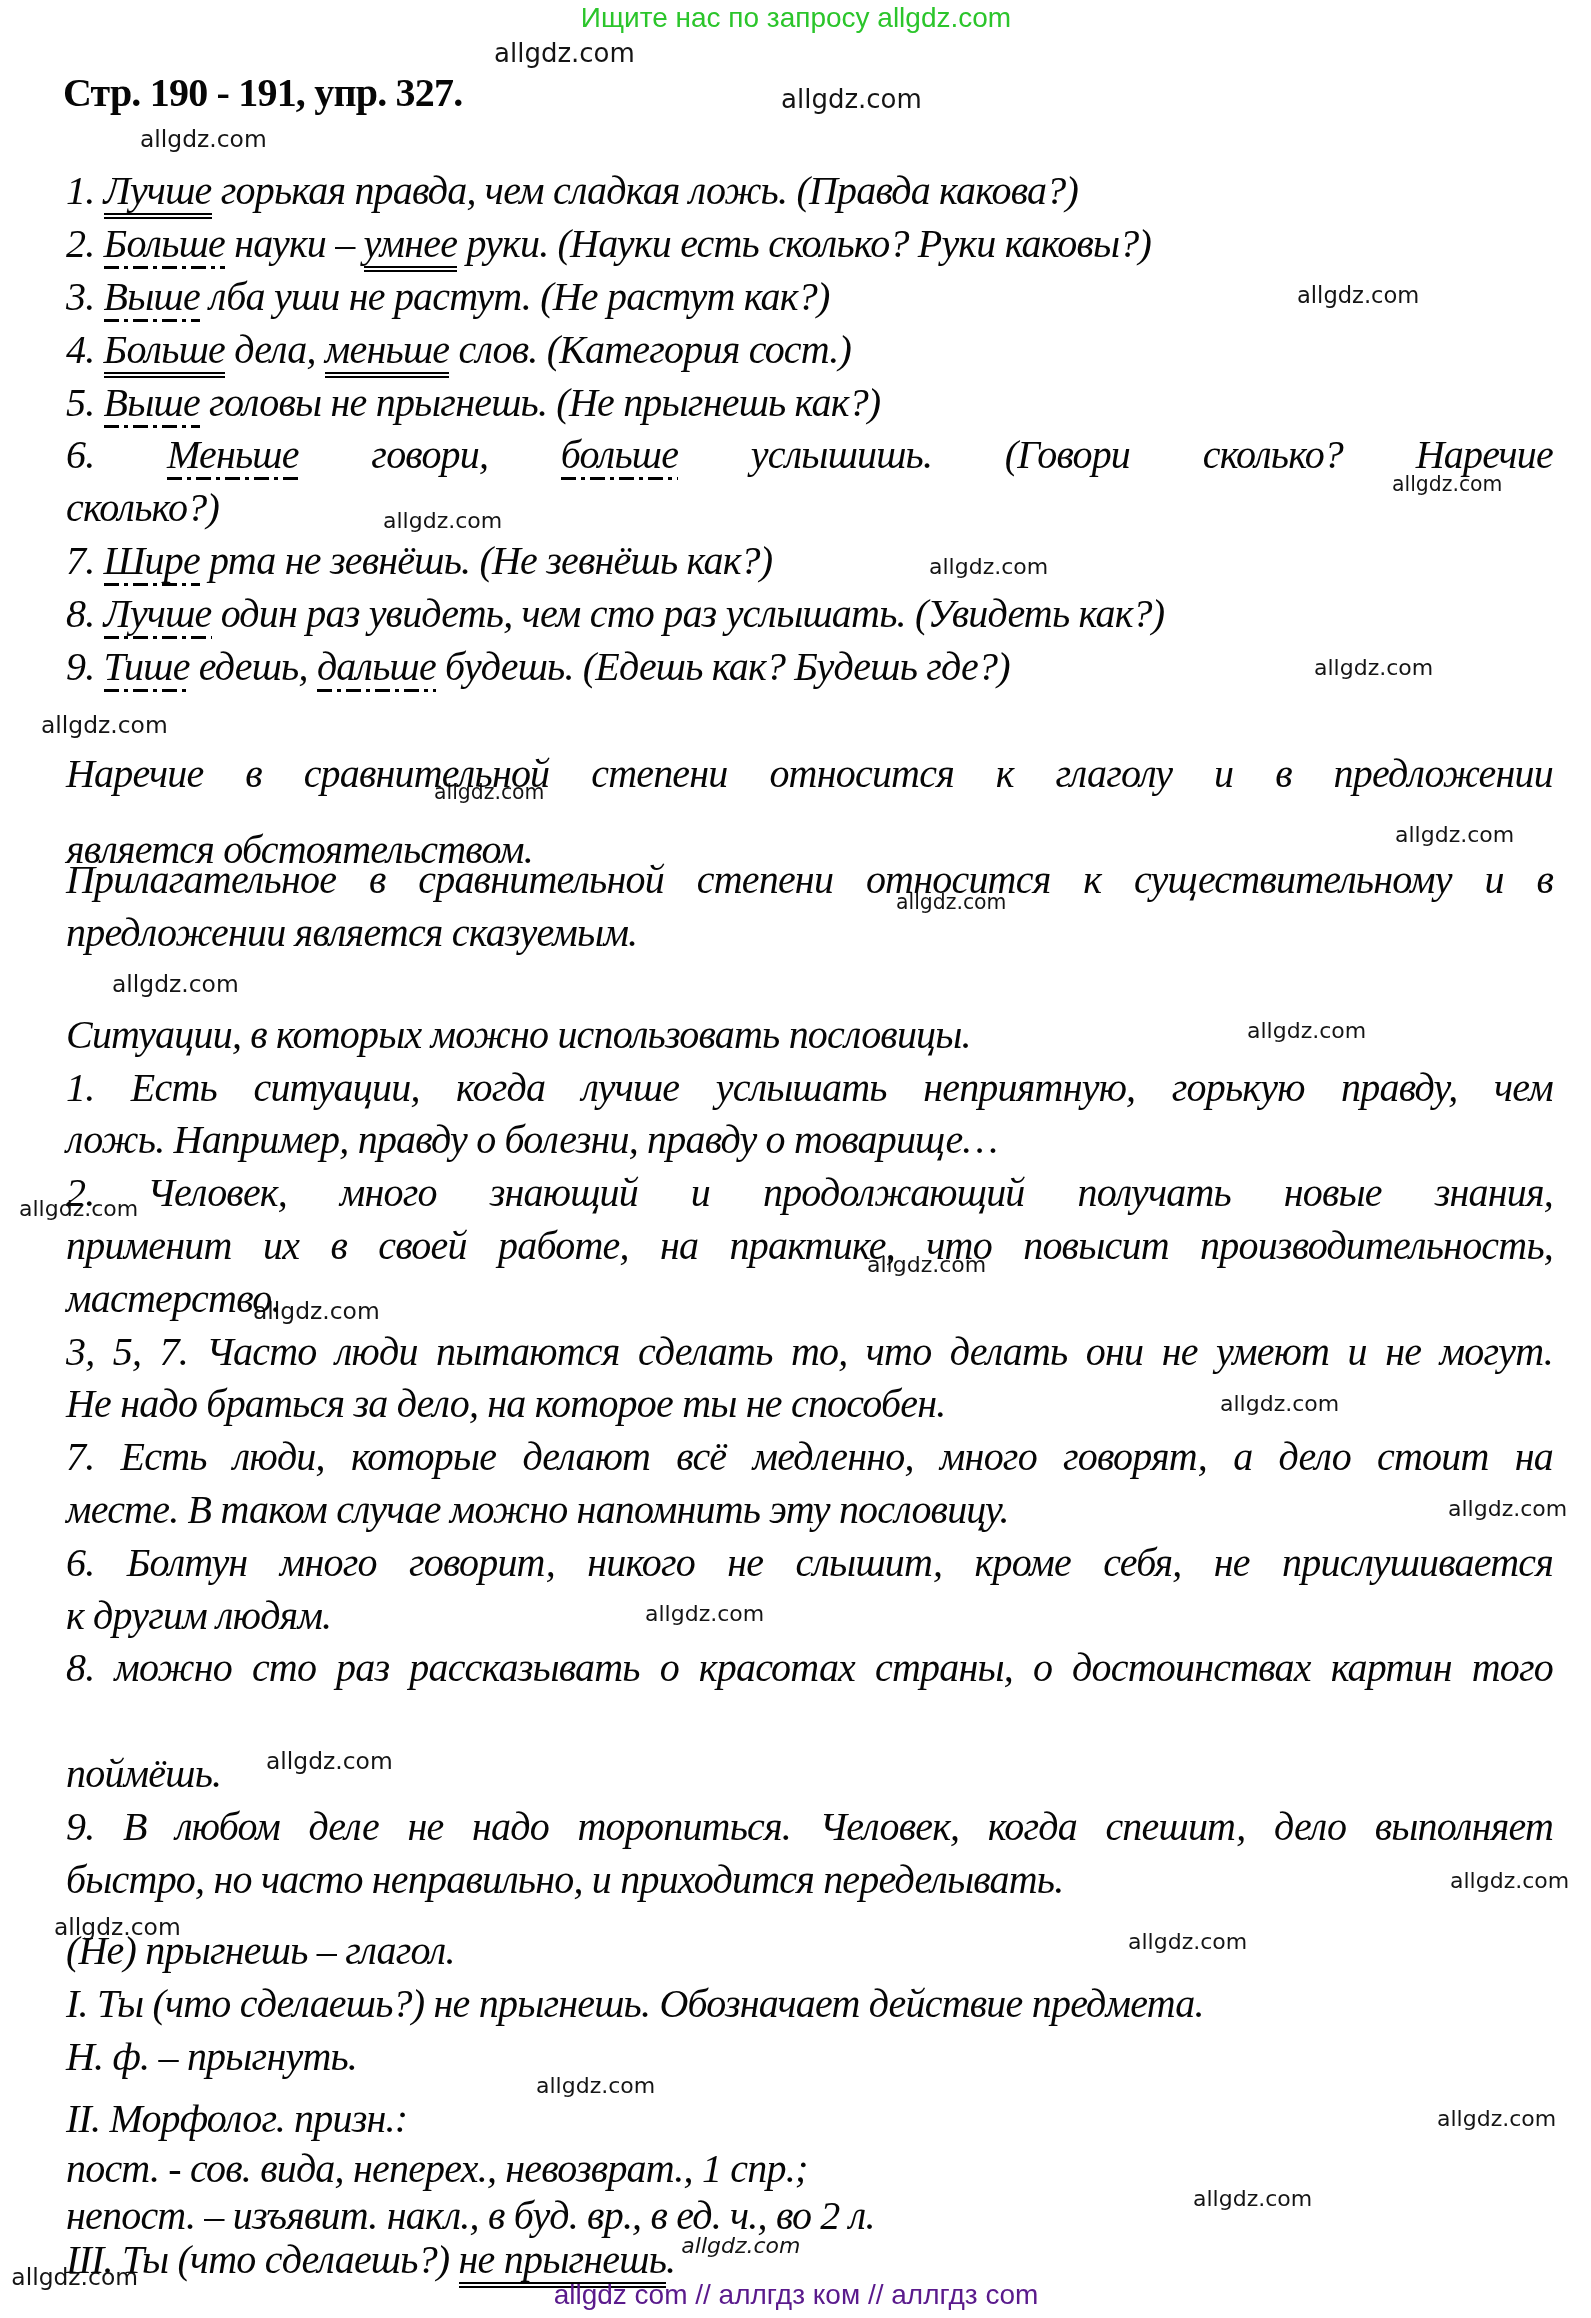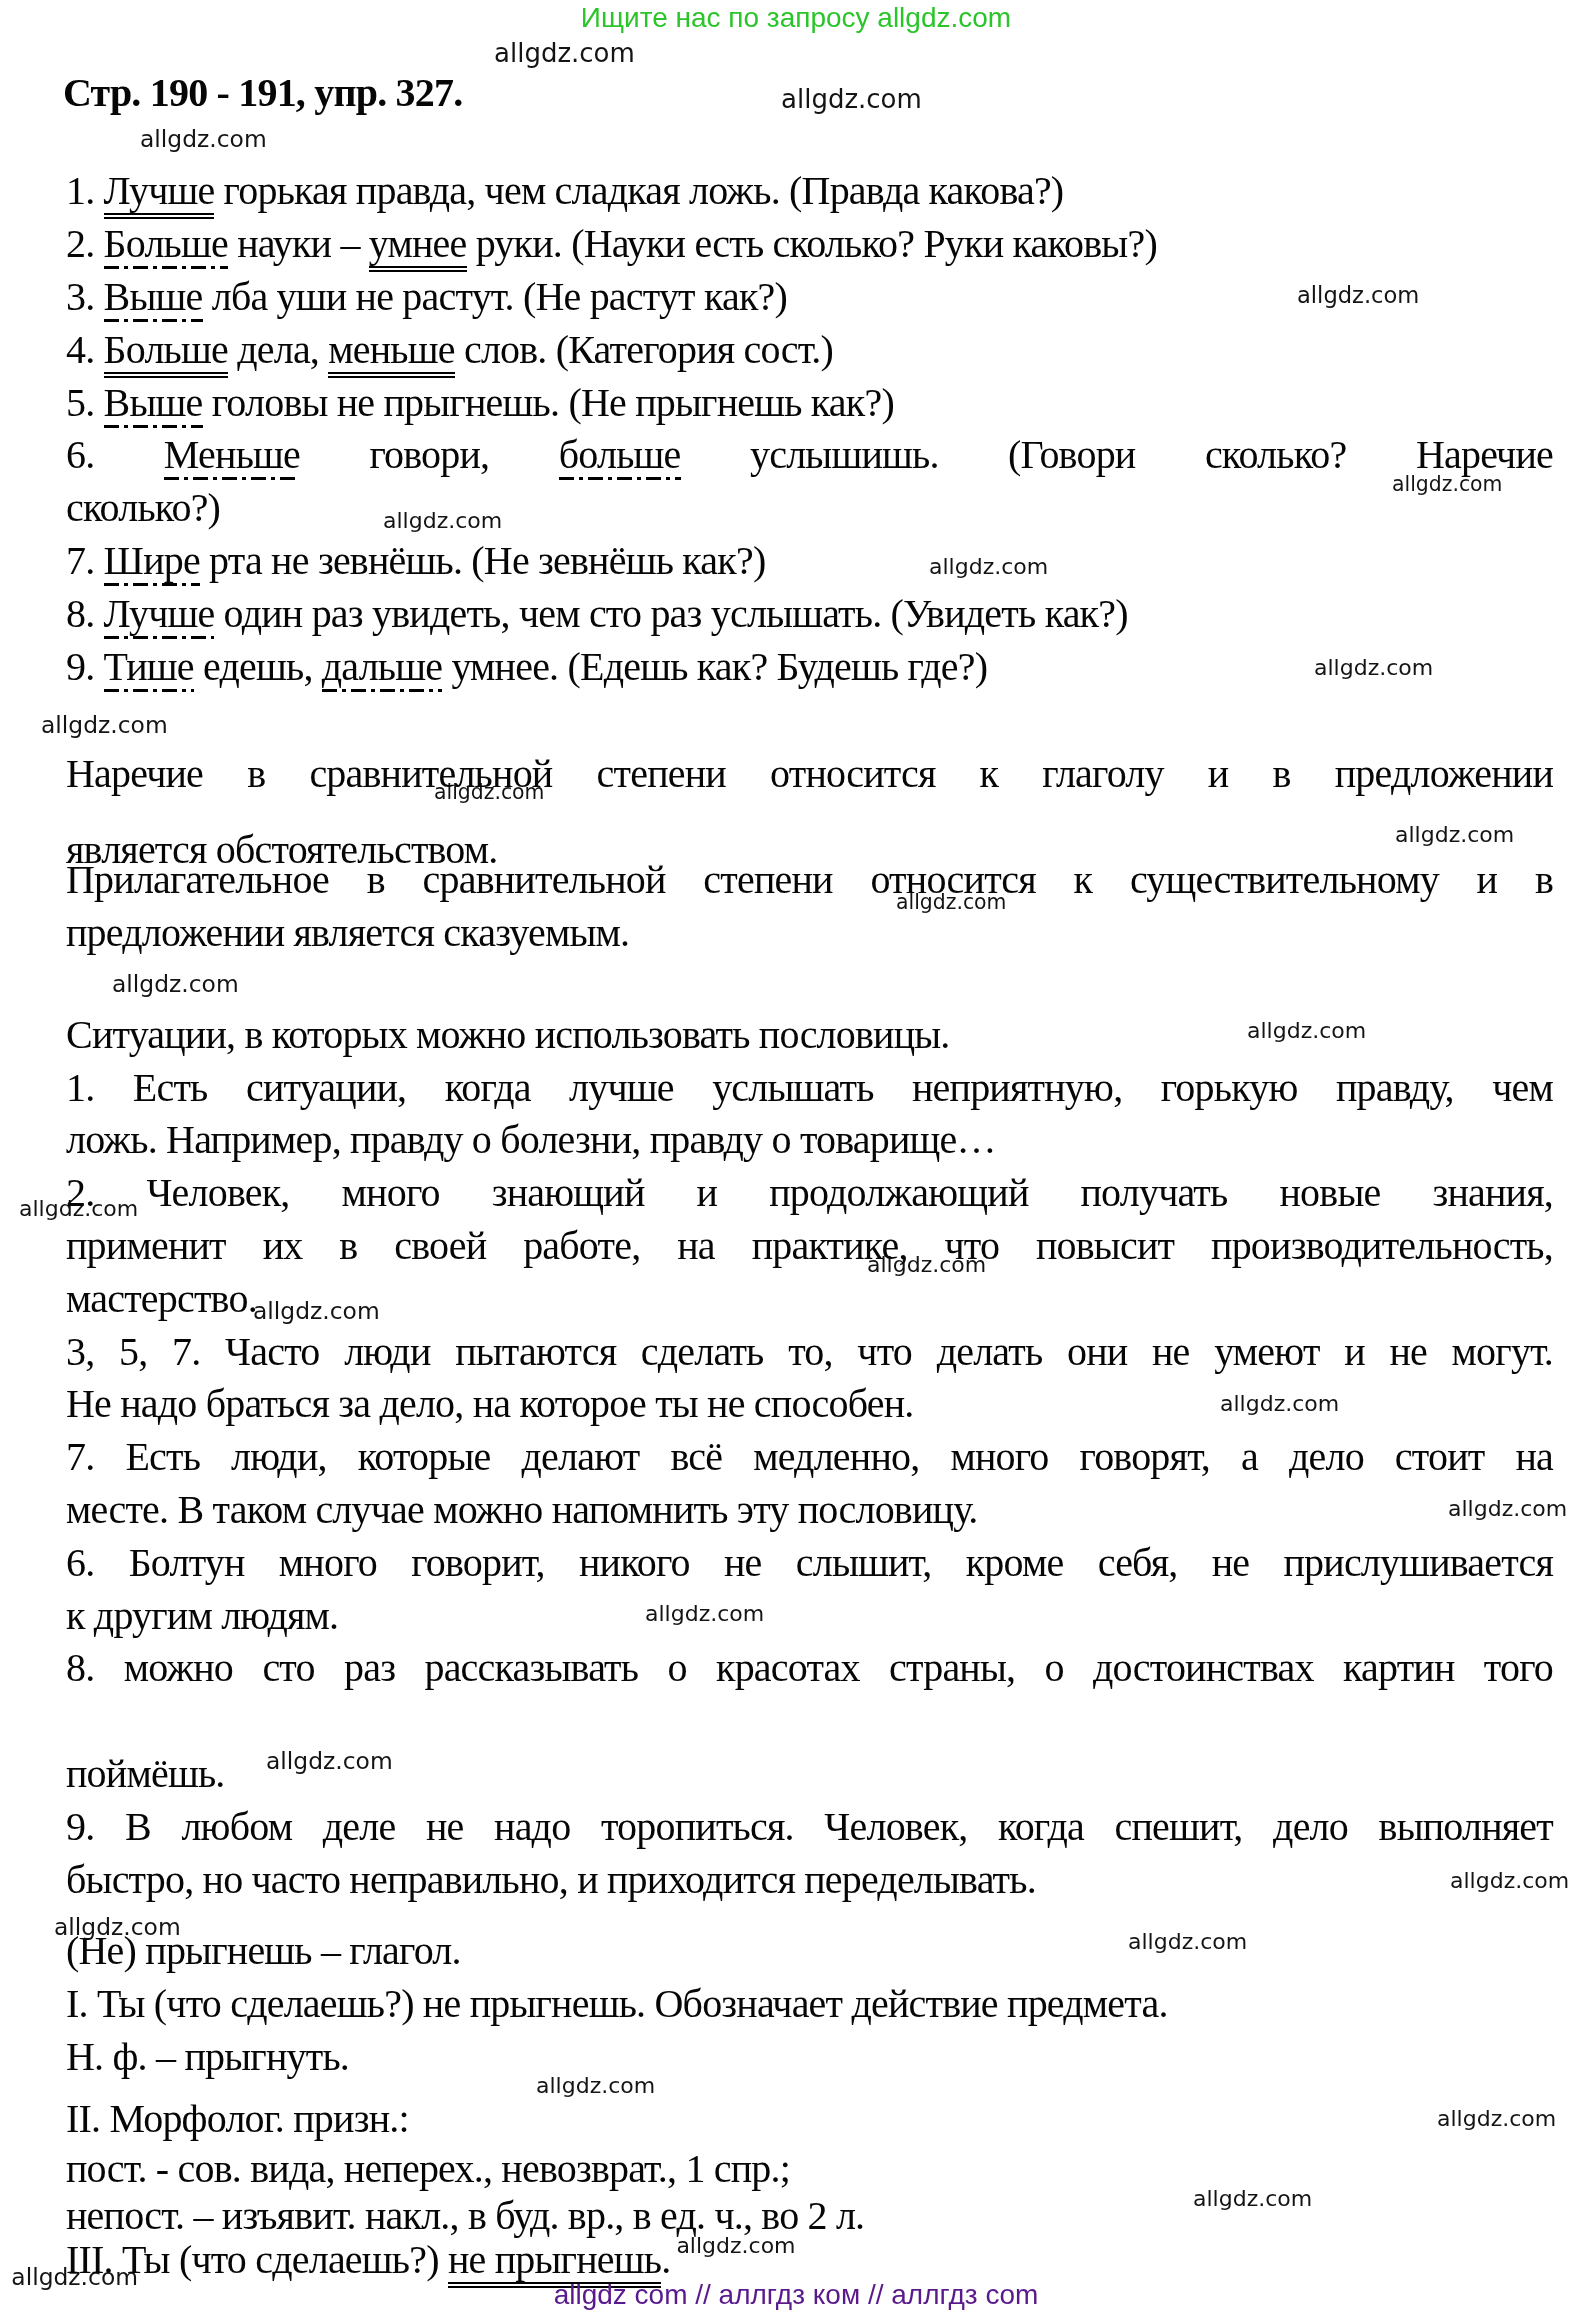"1. Лучше горькая правда, чем" .ln { font-style: none -> italic }
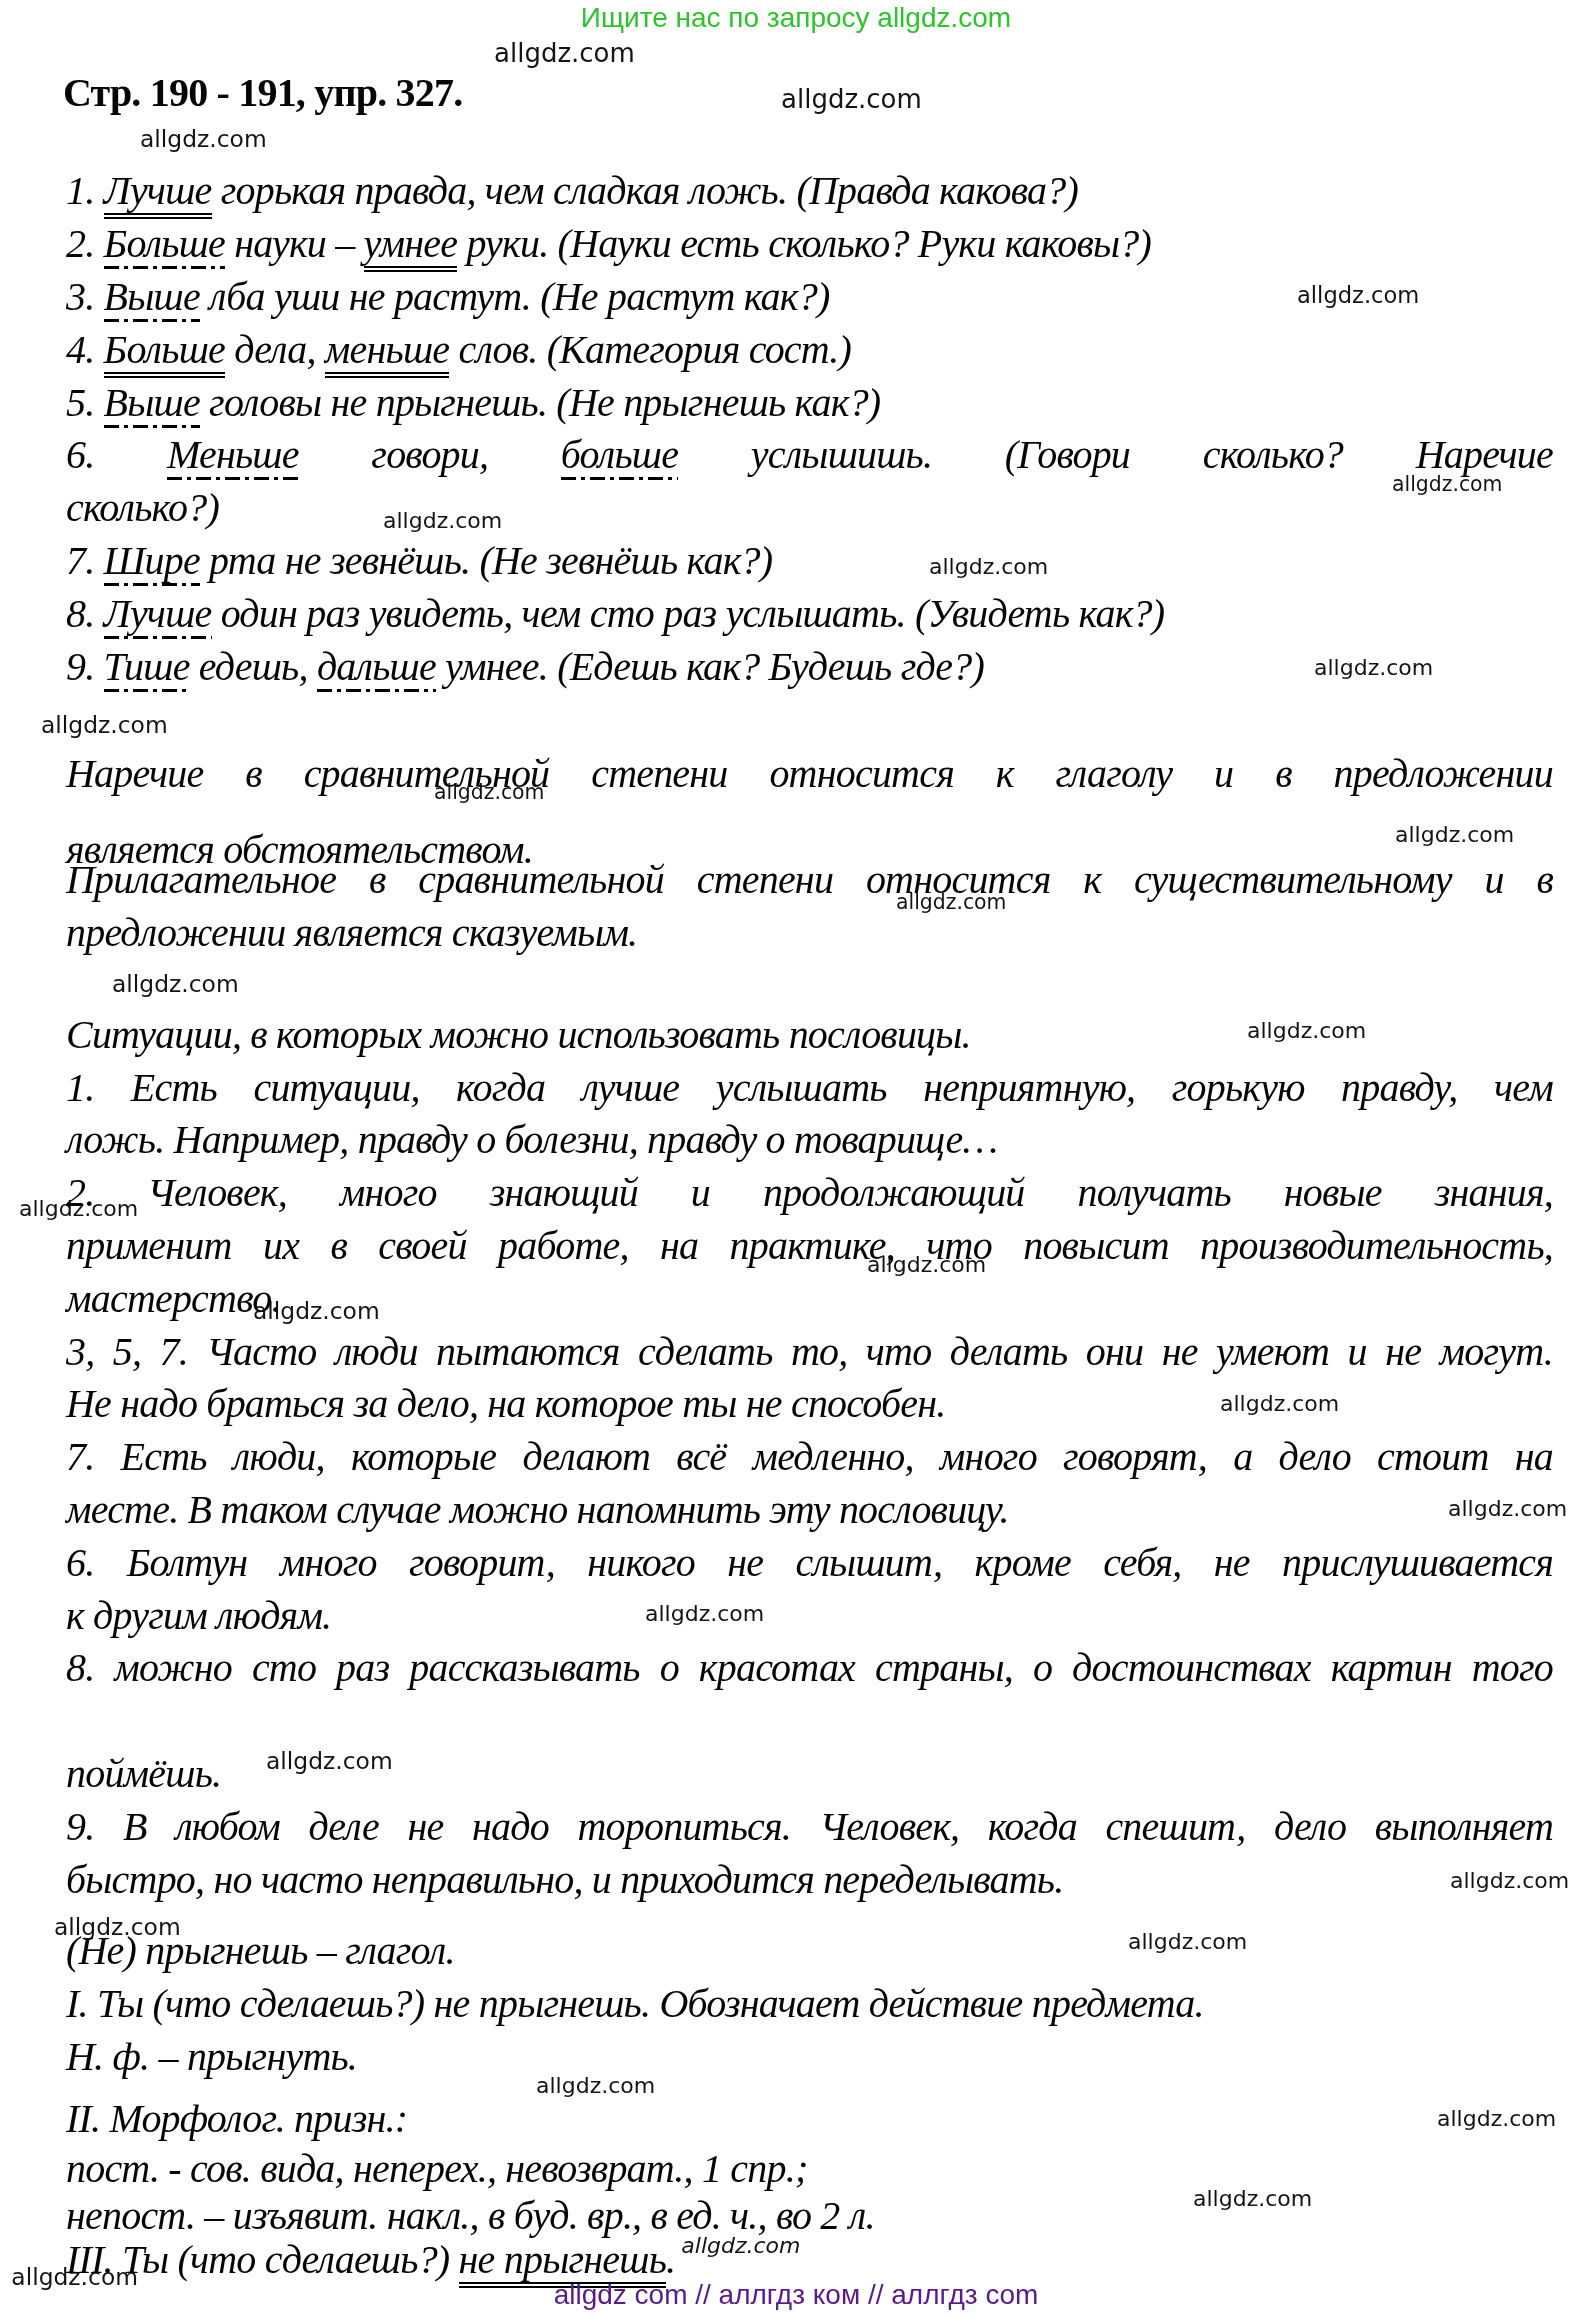"умнее. (Едешь как? Будешь где?)" span { text: умнее -> будешь }
